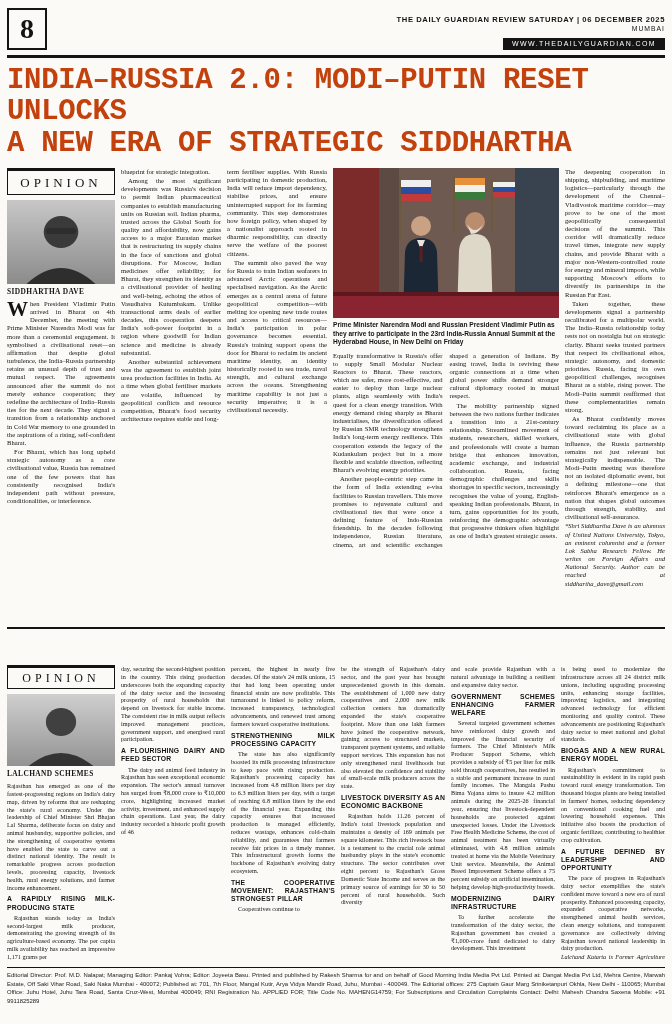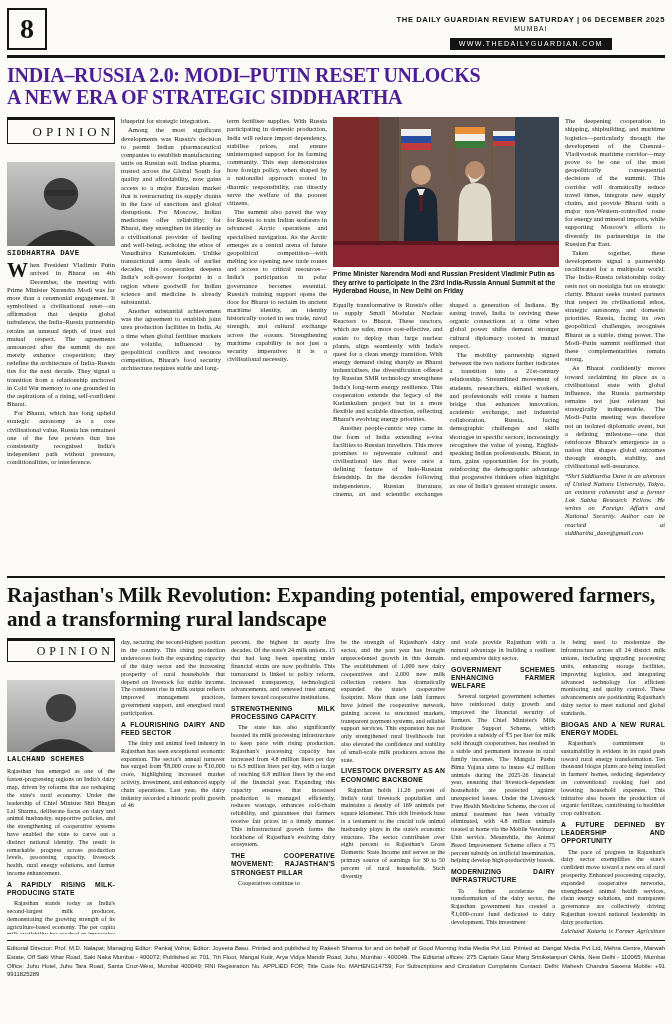"THE DAILY GUARDIAN REVIEW SATURDAY" .masthead-right { text-align: center -> right }
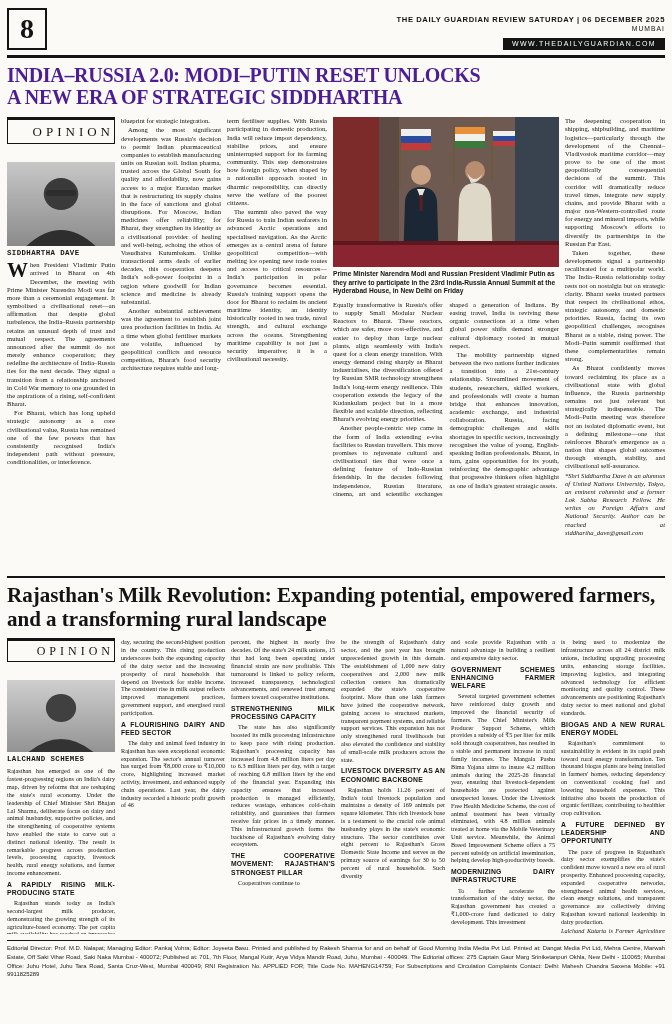"INDIA–RUSSIA 2.0: MODI–PUTIN RESET" .headline1 { color: #4c1d95 -> #c2410c; font-family: Liberation Serif, serif -> Liberation Mono, monospace; font-size: 20px -> 29px }
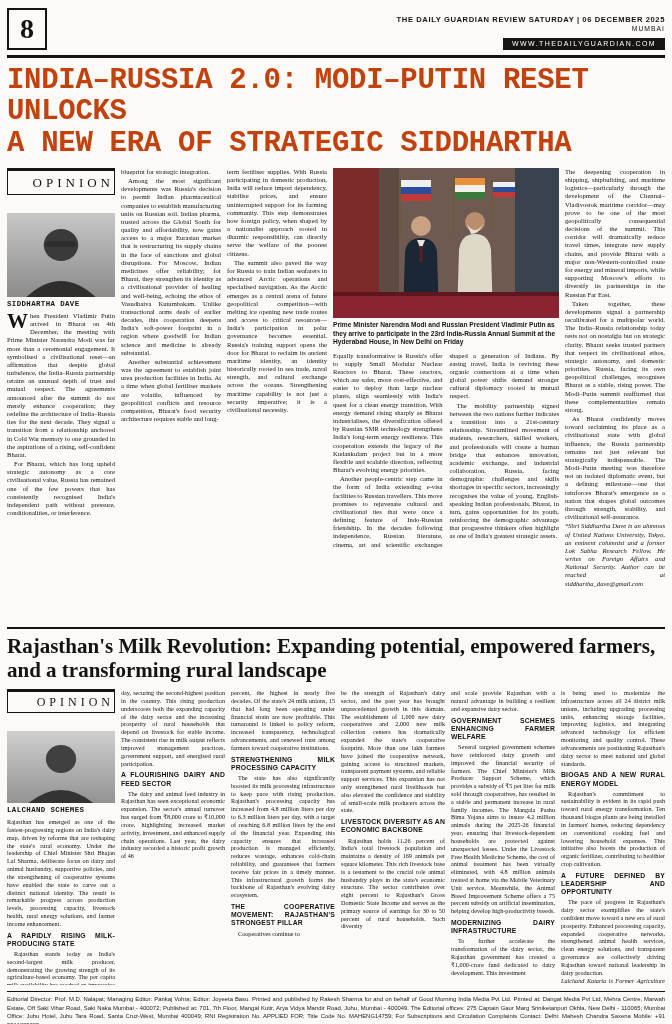"OPINION" .opinion-box { margin-bottom: 18px -> 5px; text-align: right -> center }
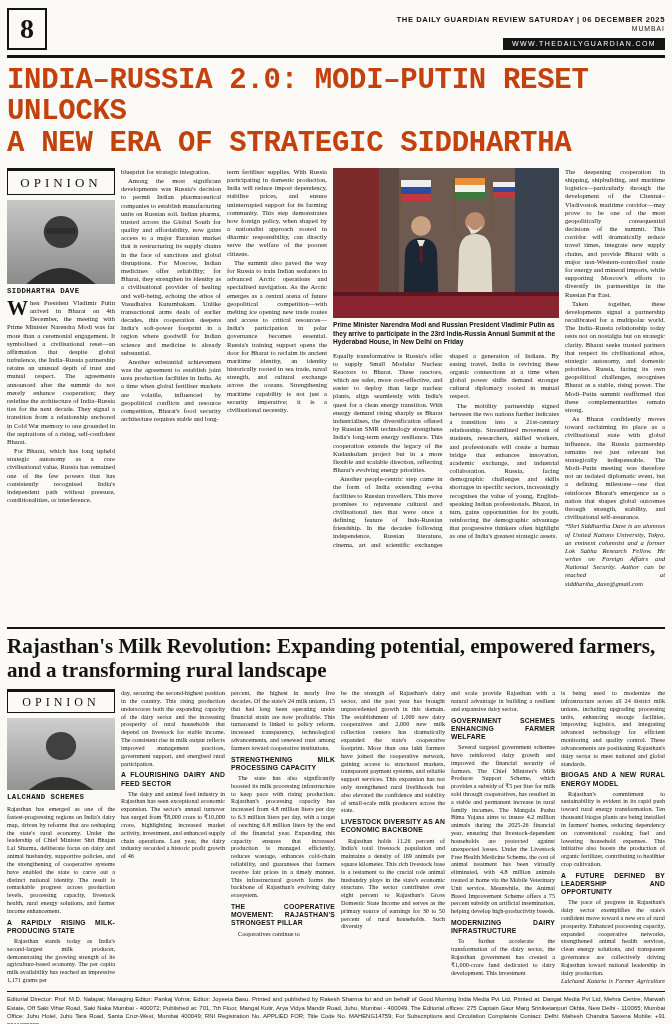"SIDDHARTHA DAVE" .author-name { font-family: Liberation Mono, monospace -> Liberation Serif, serif }
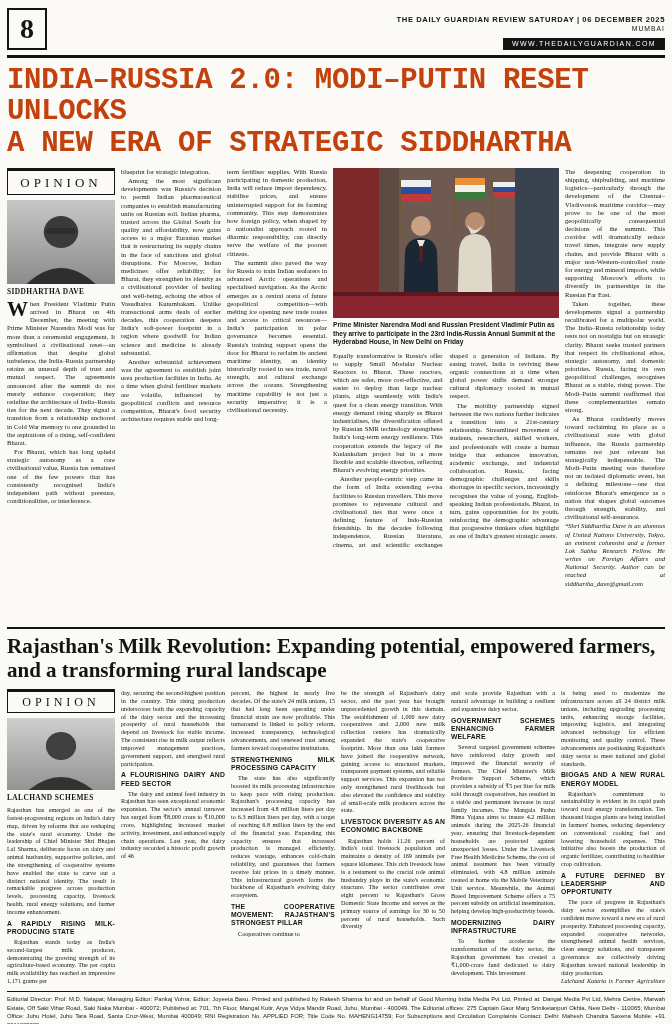"Rajasthan's Milk Revolution: Expanding" span { html: <span>Rajasthan's Milk Revolution: Expanding potential, empowered farmers,</span> -> none }
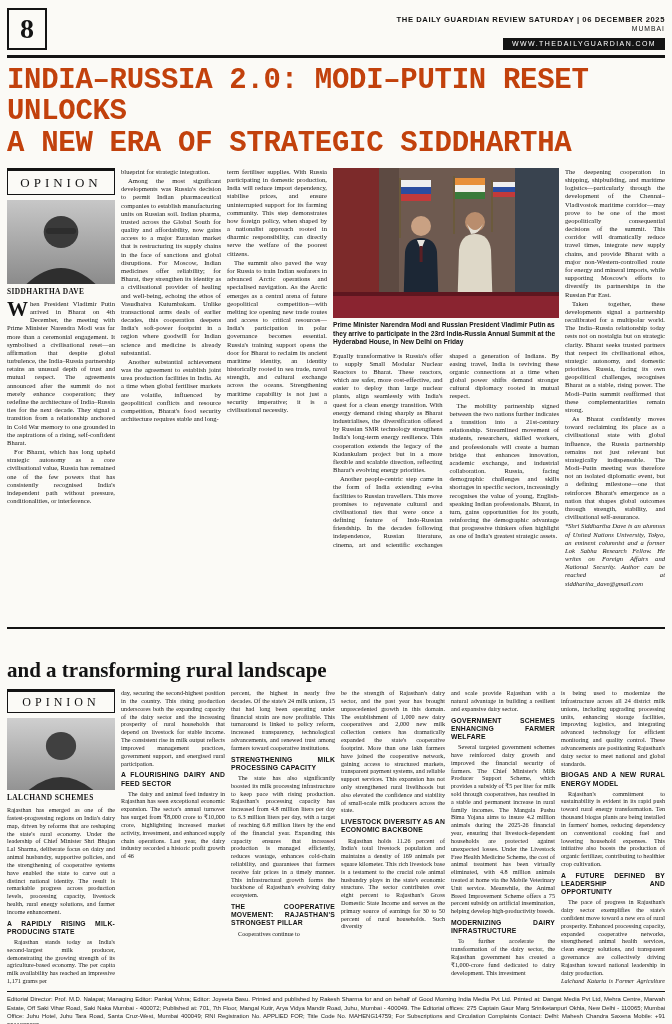"and a transforming rural landscape" span { html: <span>and a transforming rural landscape</span> -> none }
